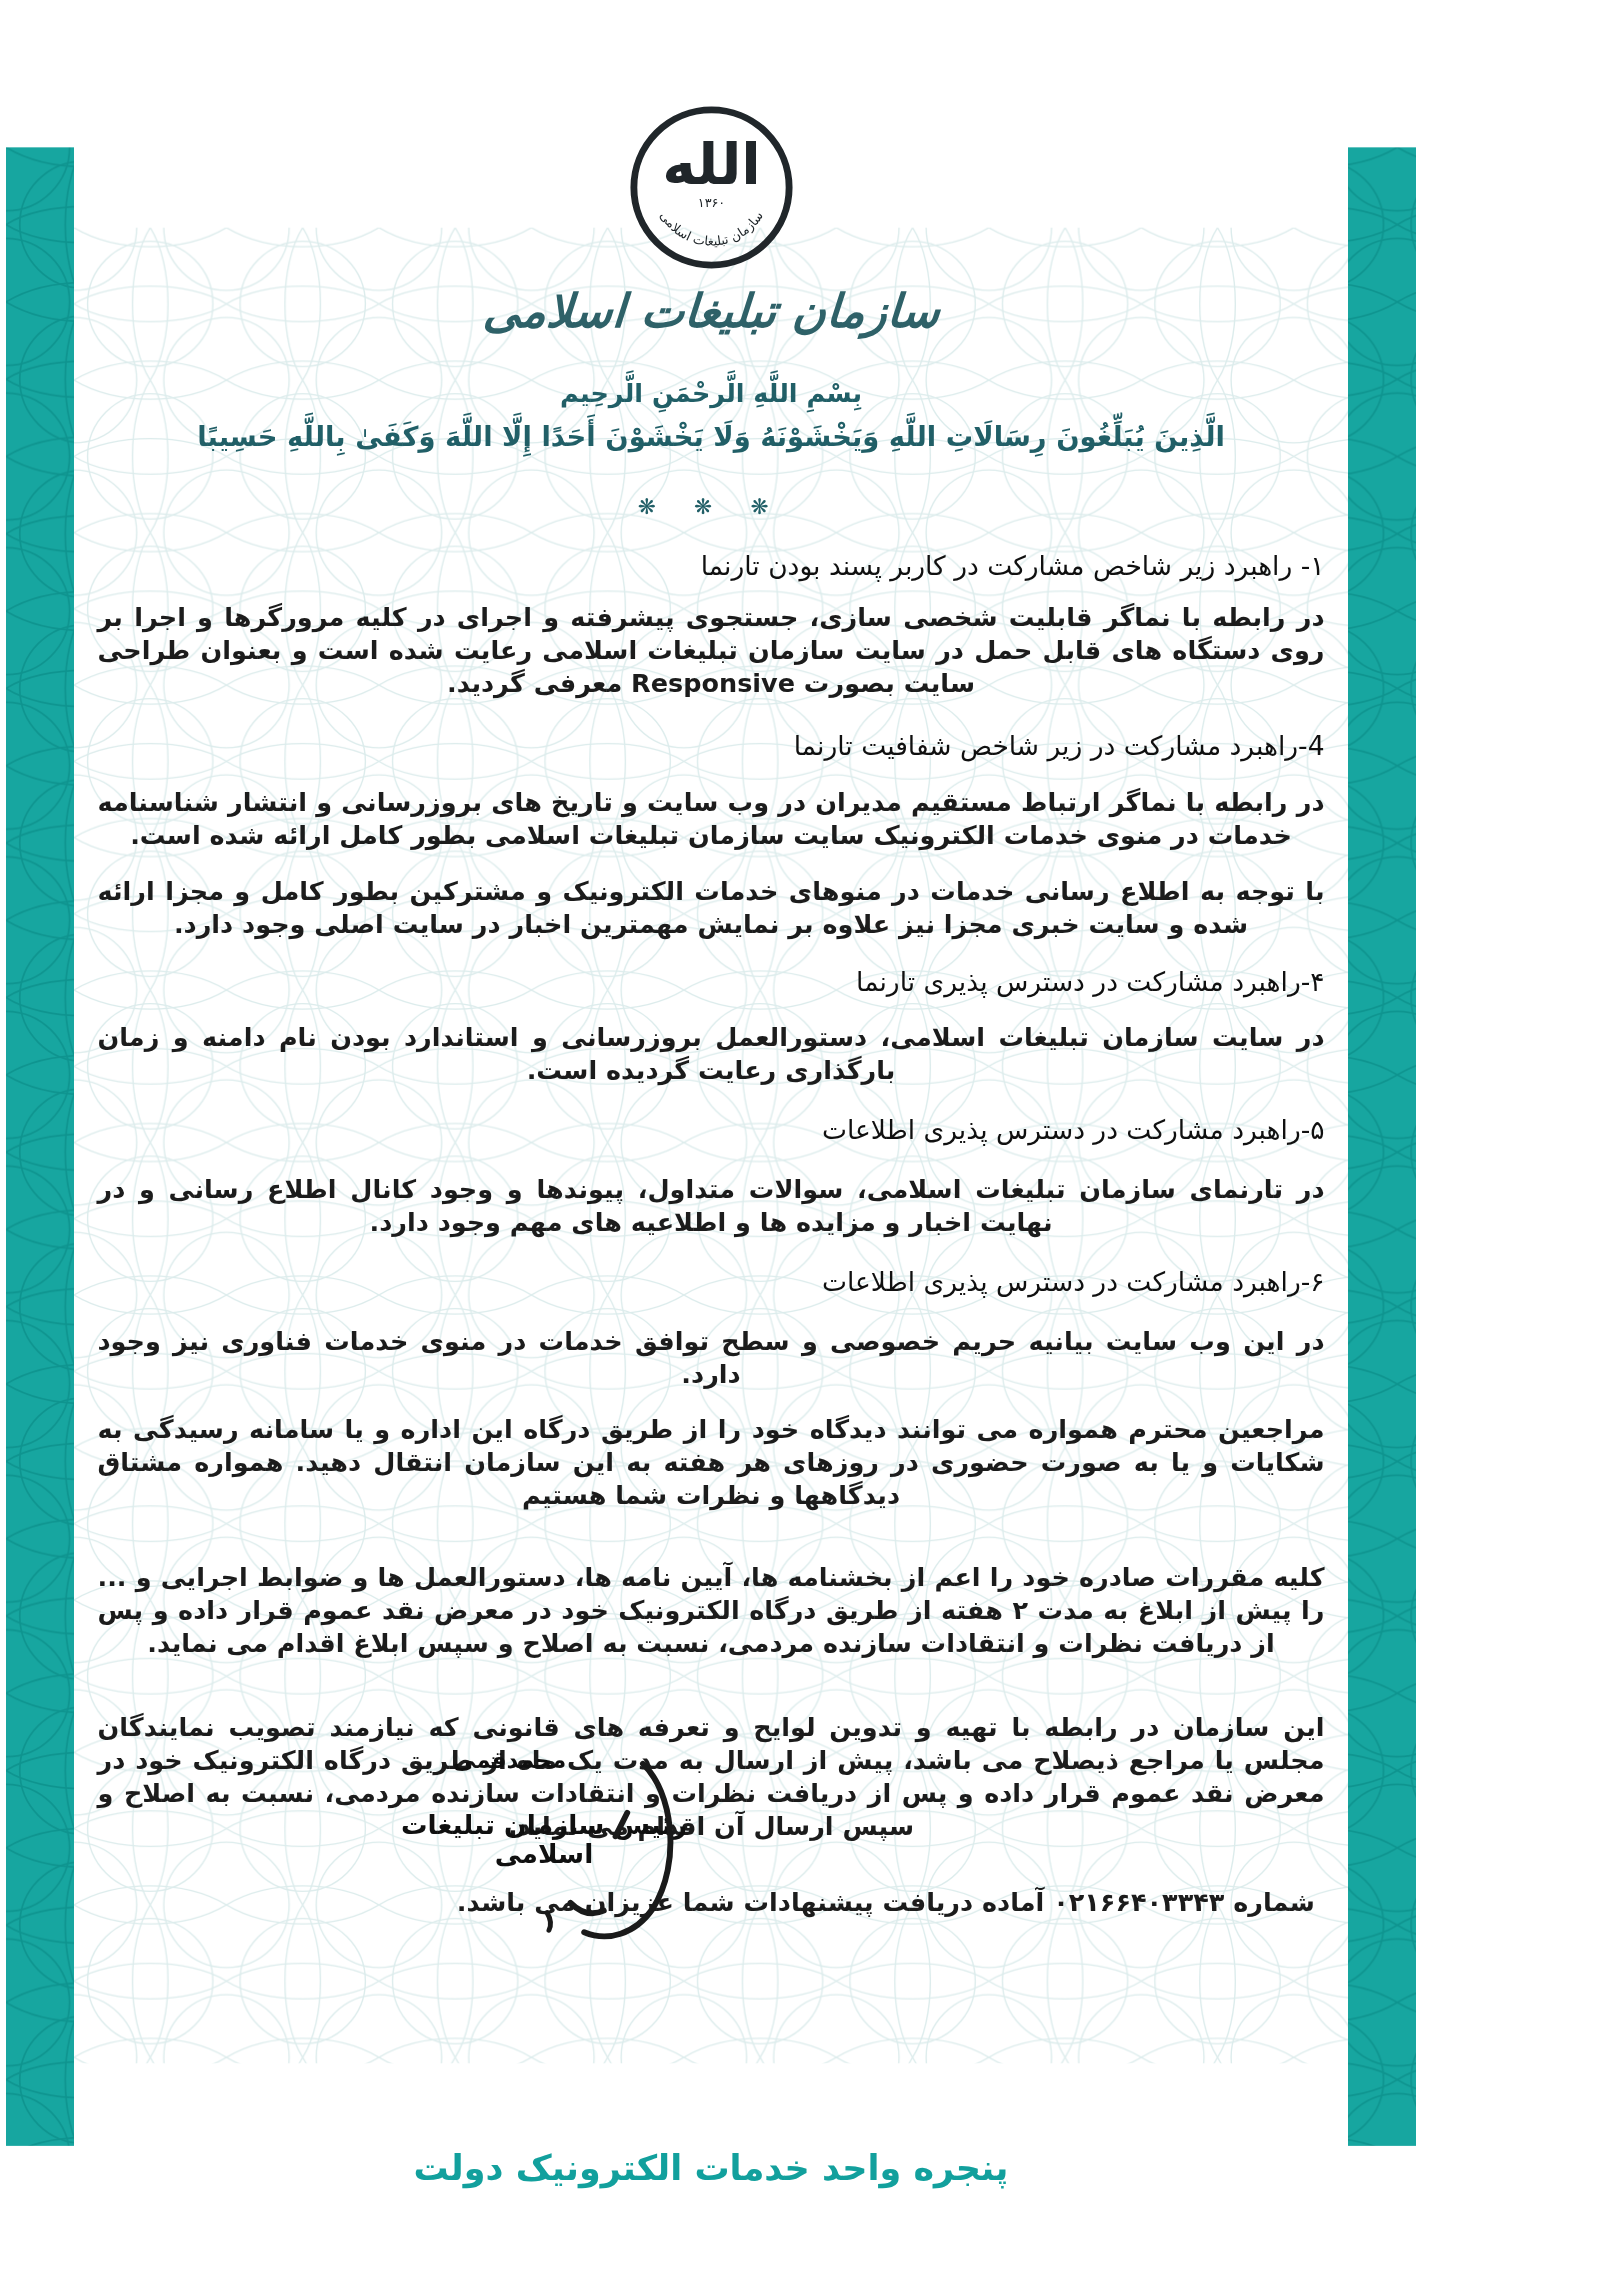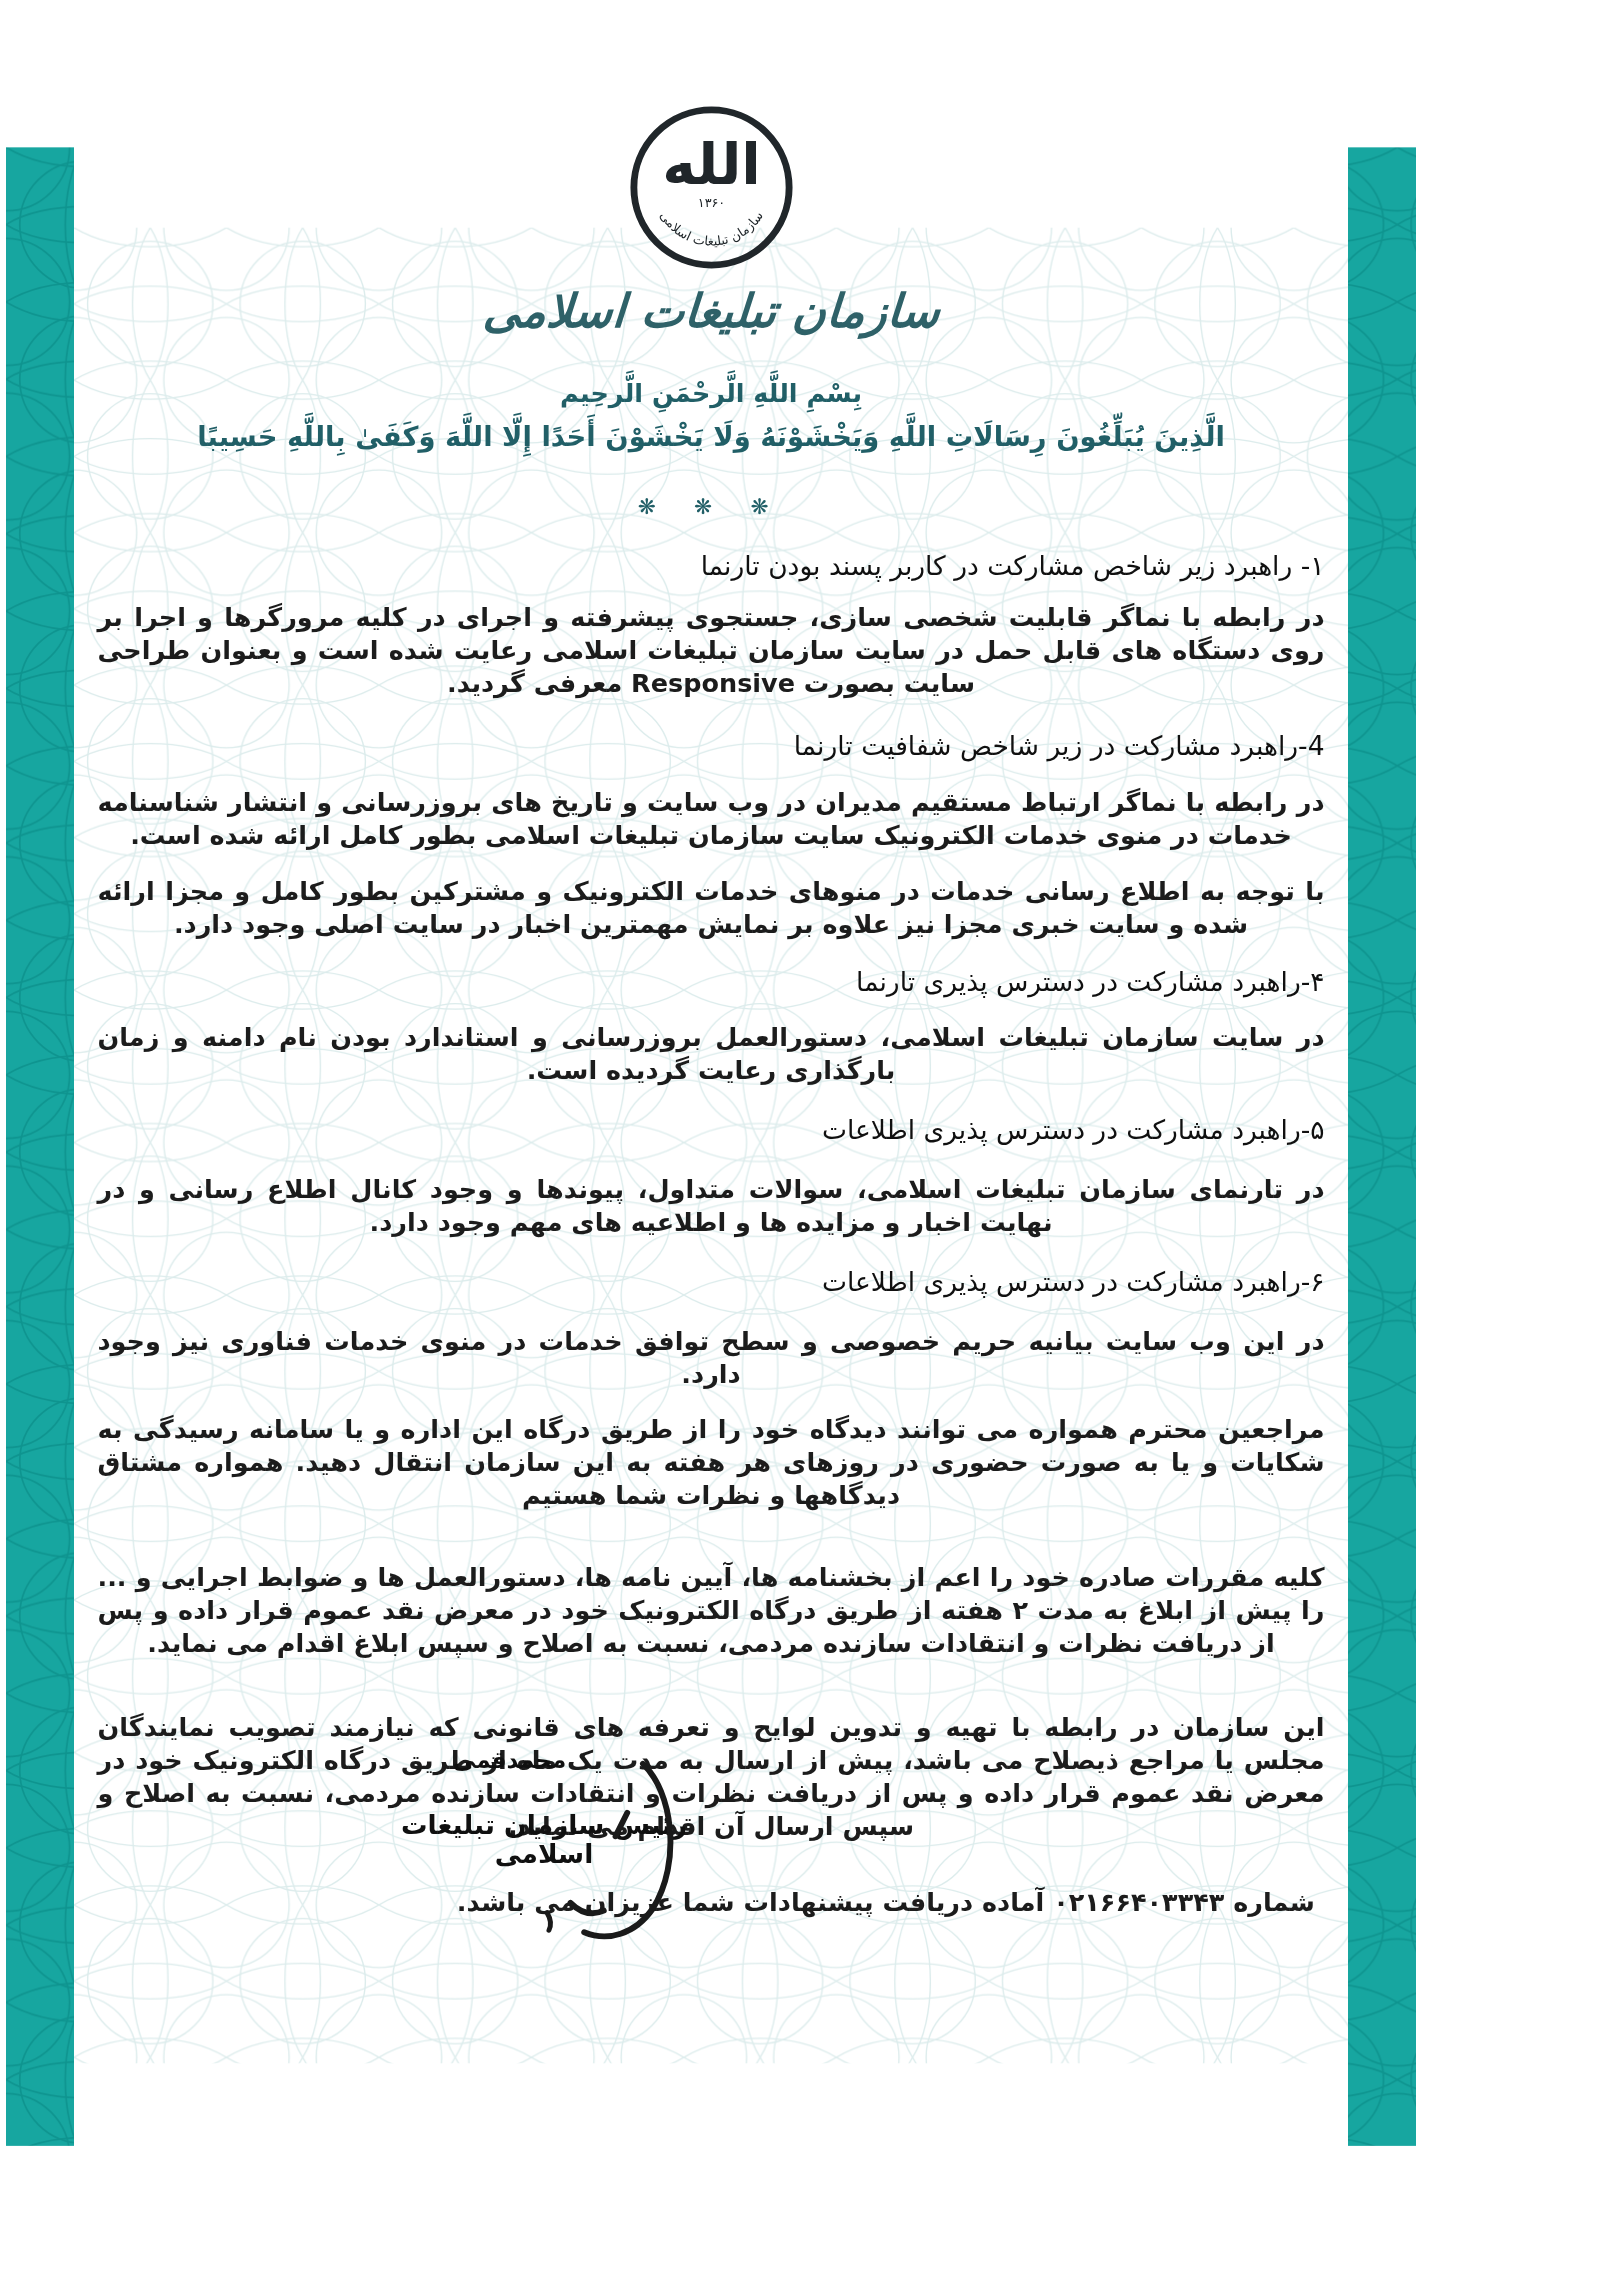"پنجره واحد خدمات الکترونیک دولت" div.footer-slogan { html: none -> <div>پنجره واحد خدمات الکترونیک دولت</div> }
